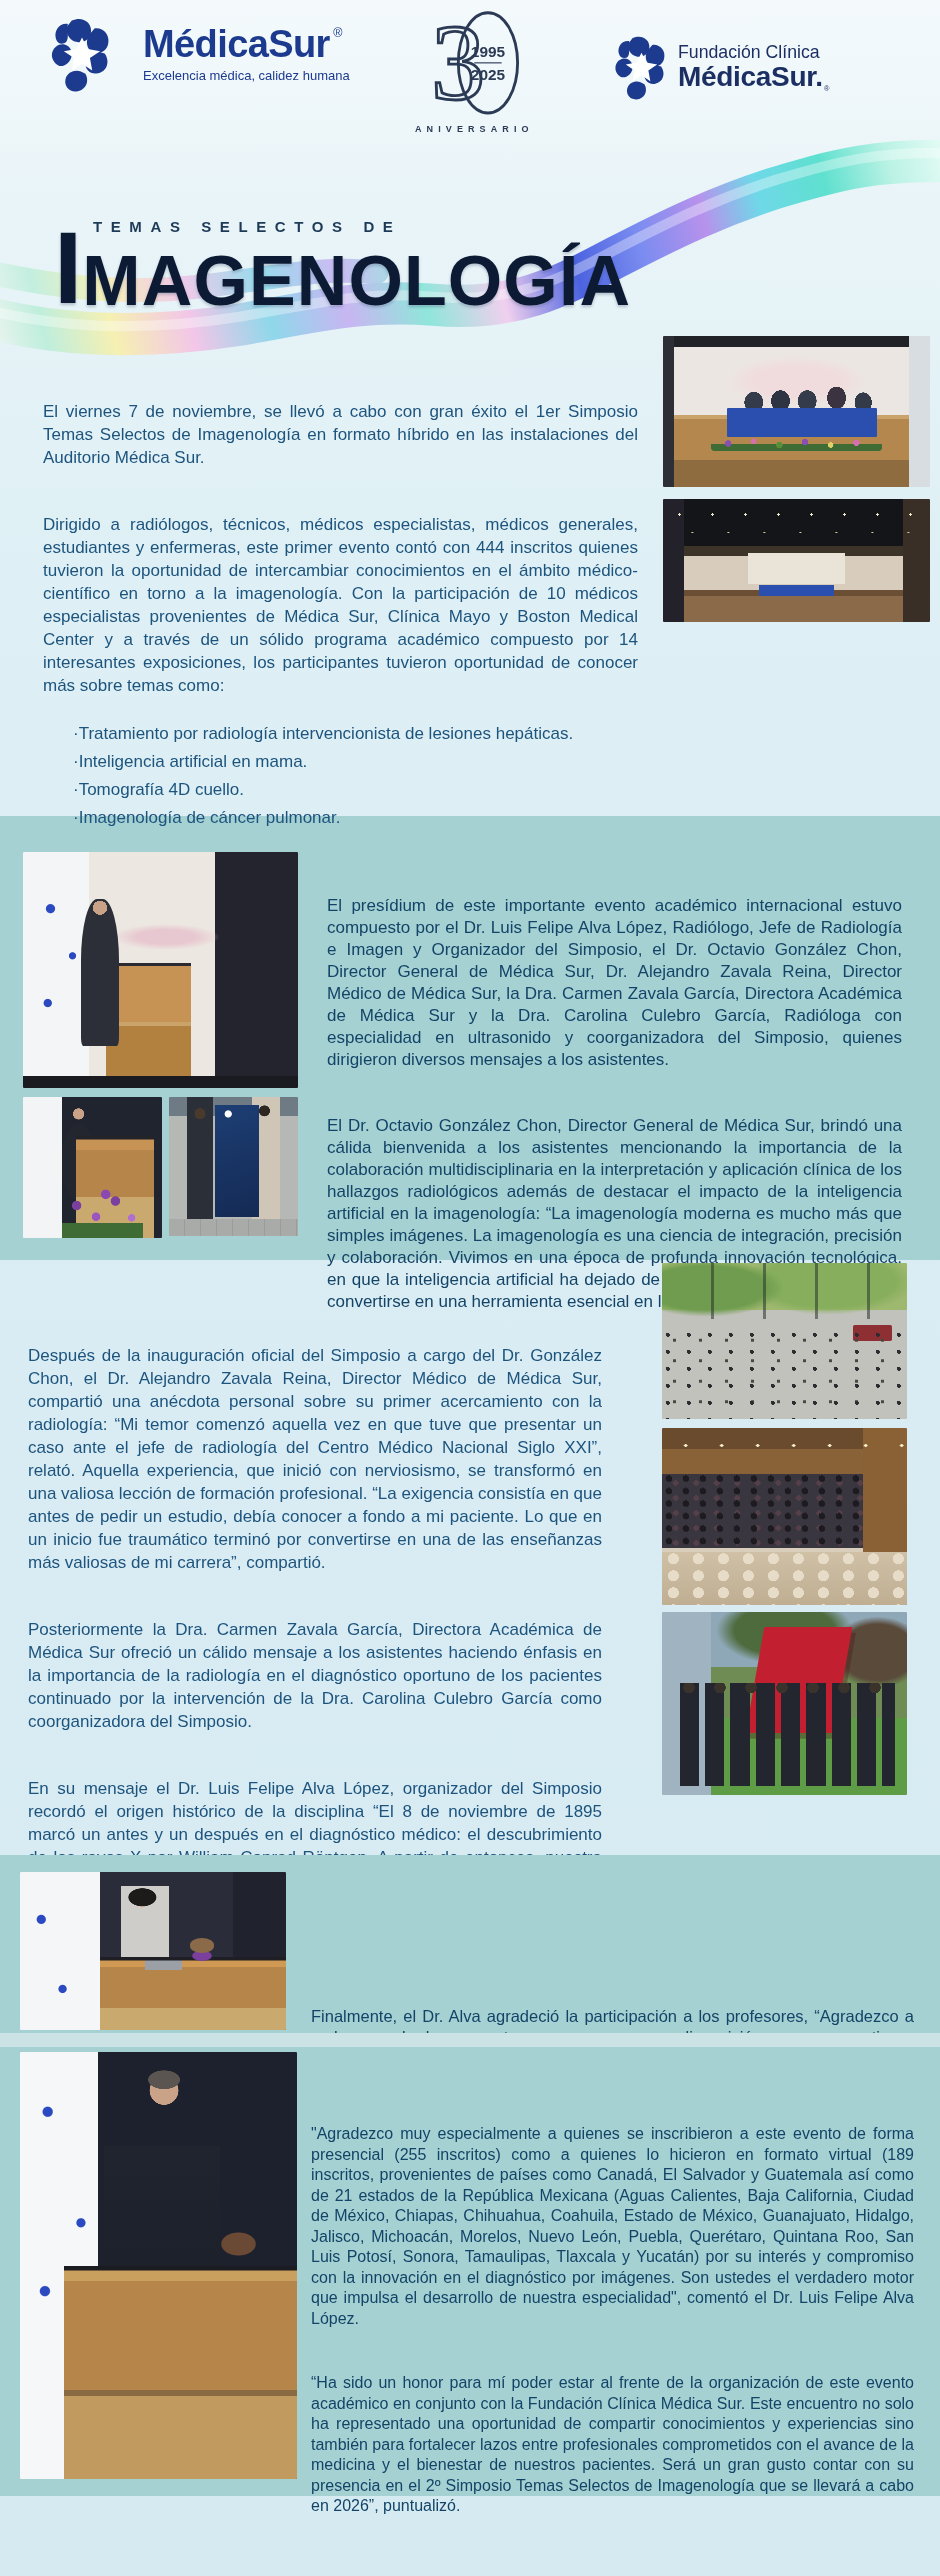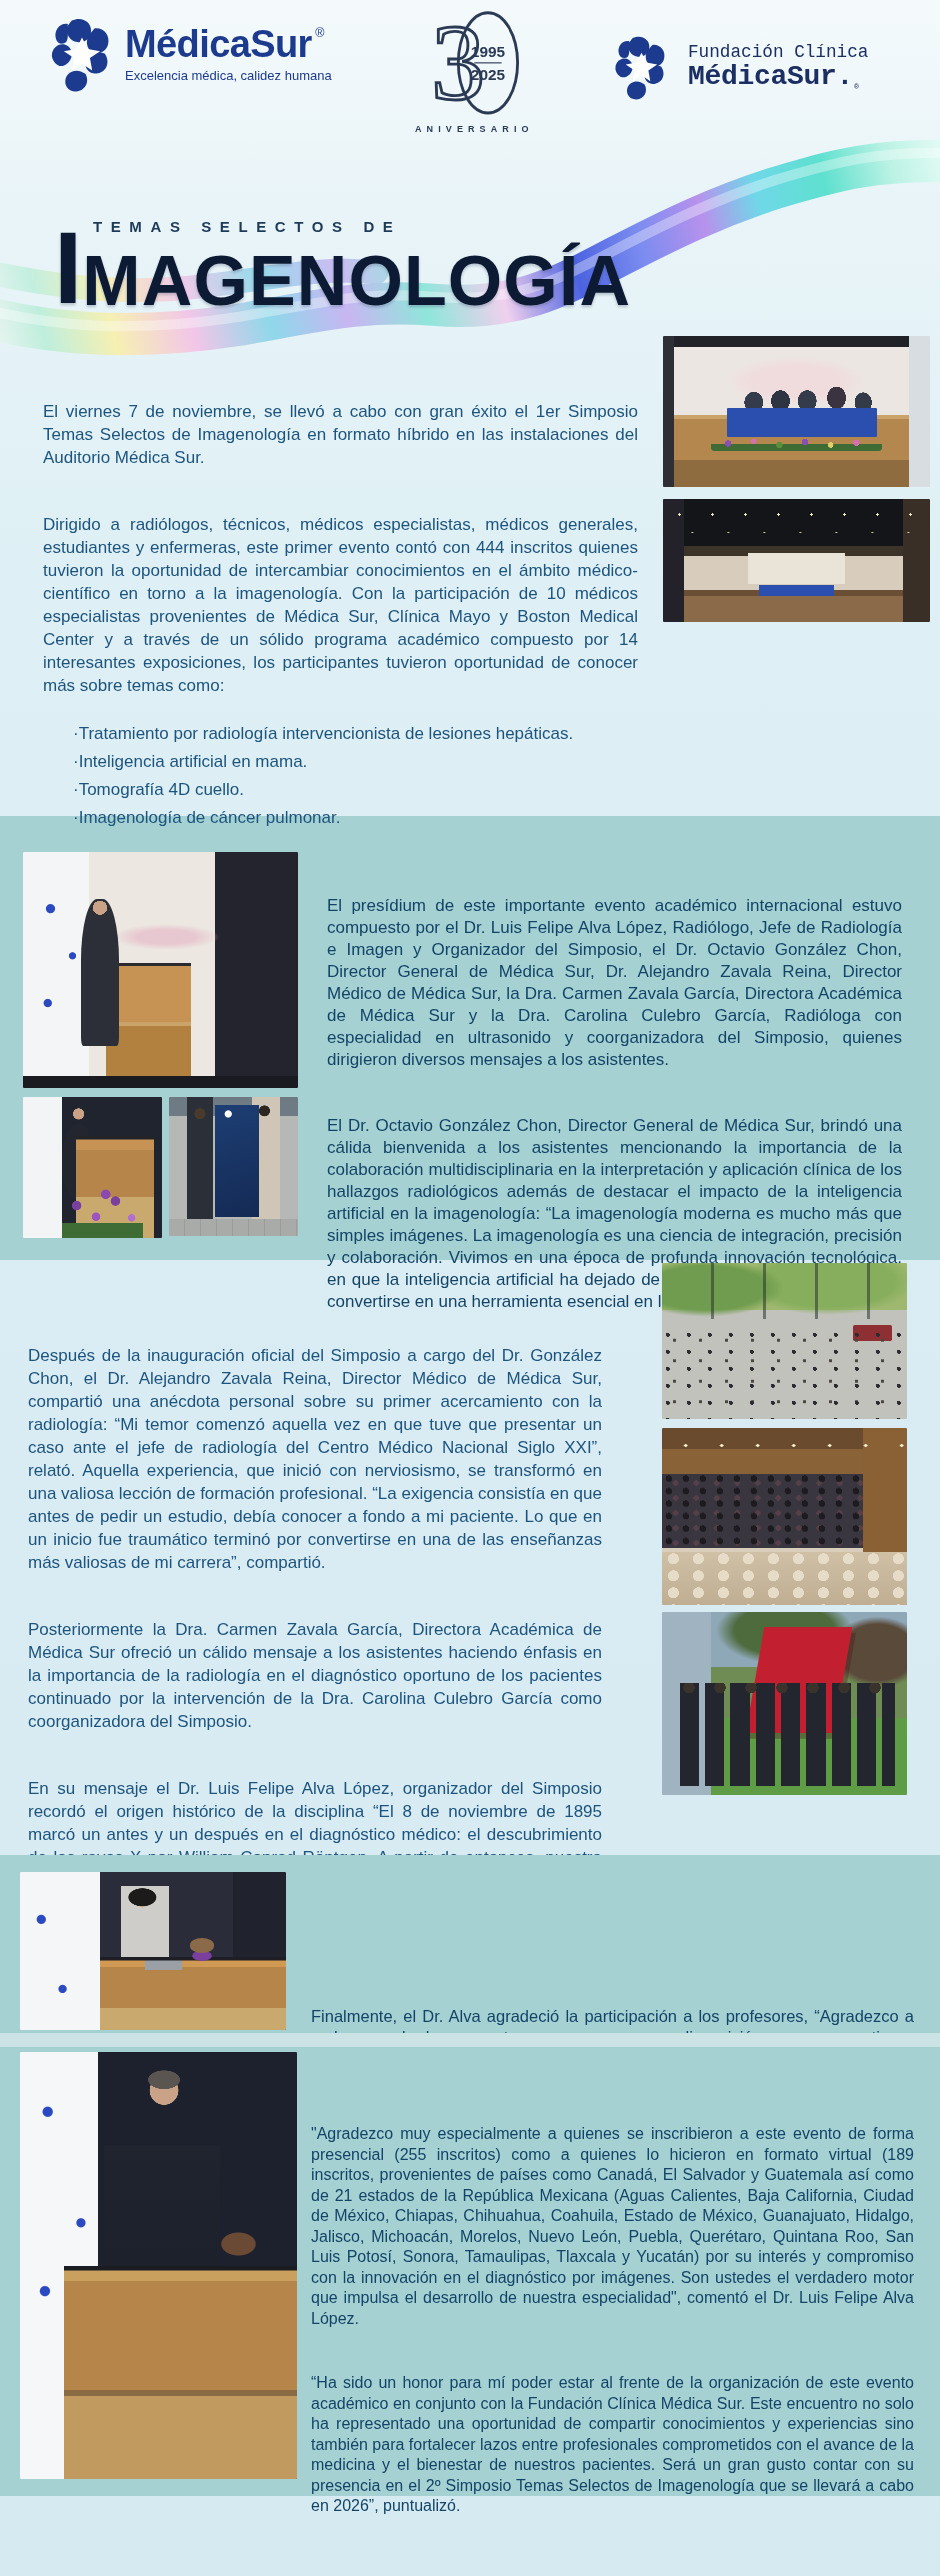"MédicaSur ®" .brand { gap: 11px -> 29px }
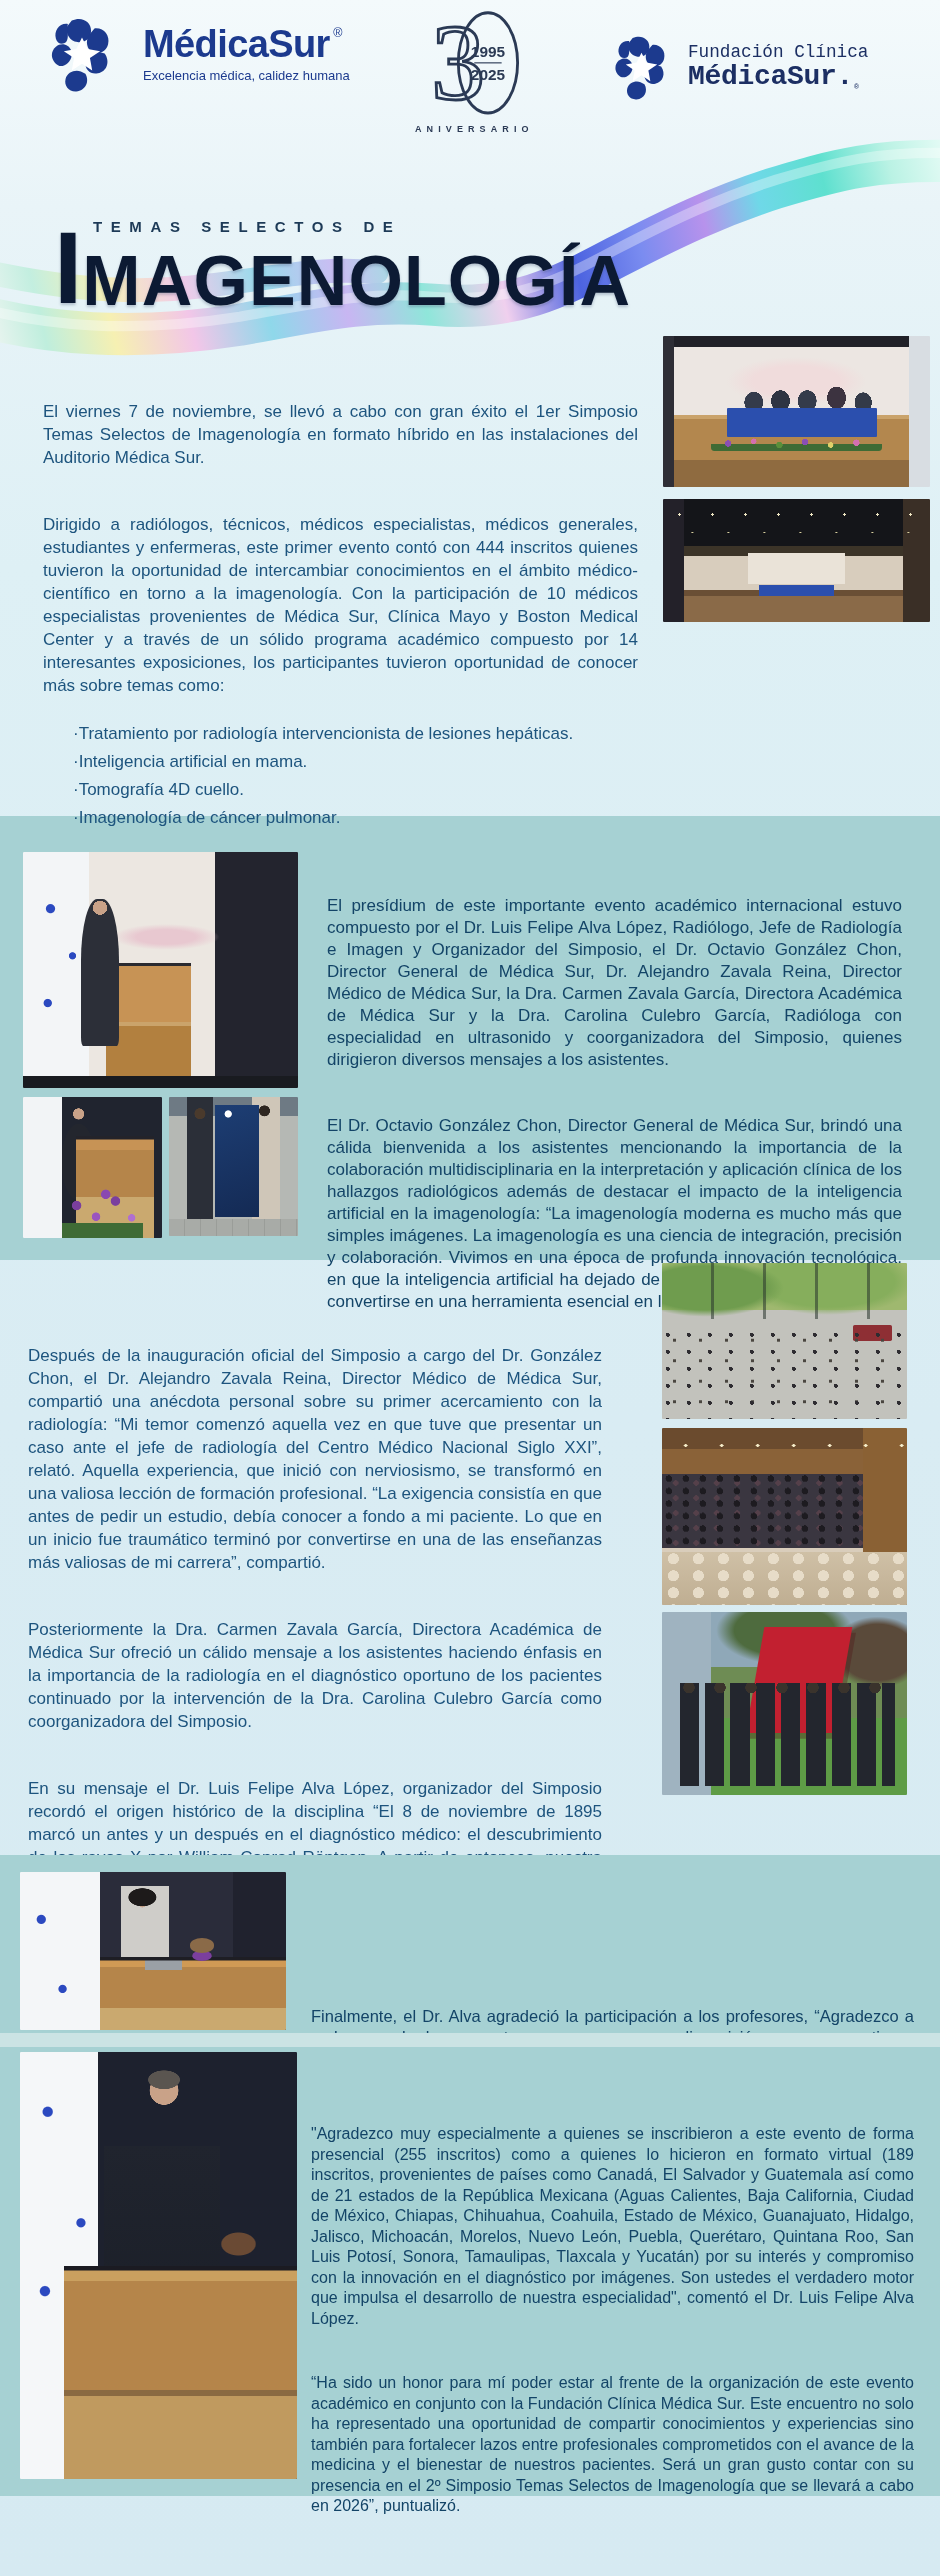"Fundación Clínica" .foundation { font-family: Liberation Mono, monospace -> none; gap: 19px -> 9px }
